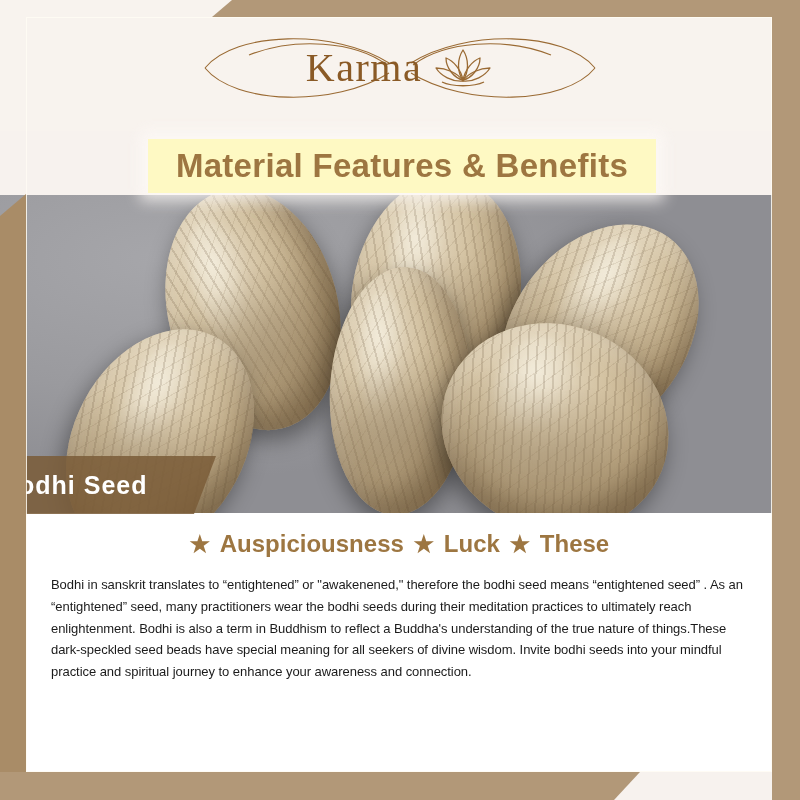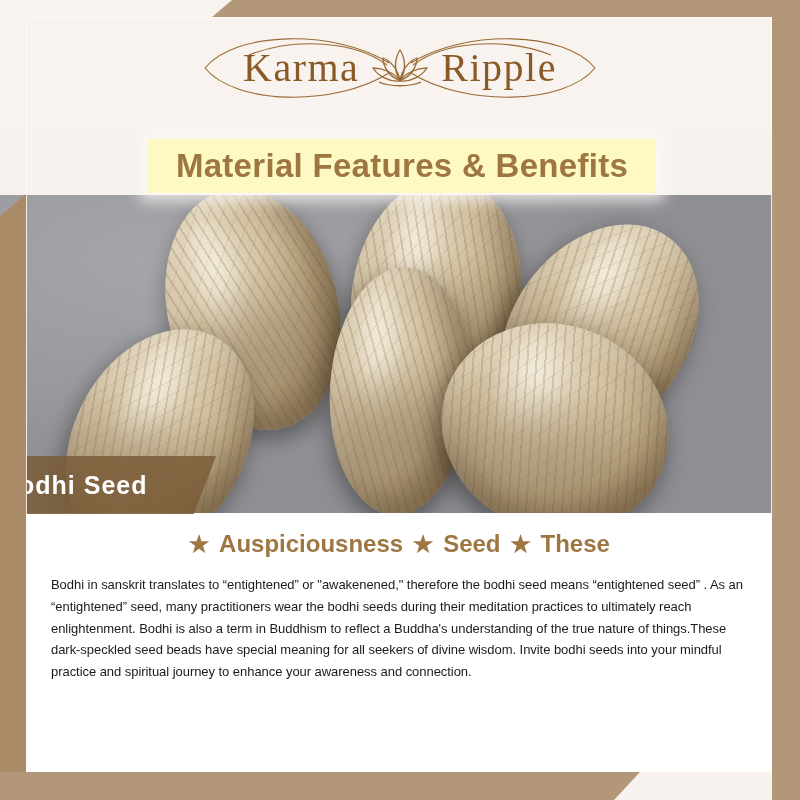"Ripple" span.logo-word { html: <span>Ripple</span> -> none }
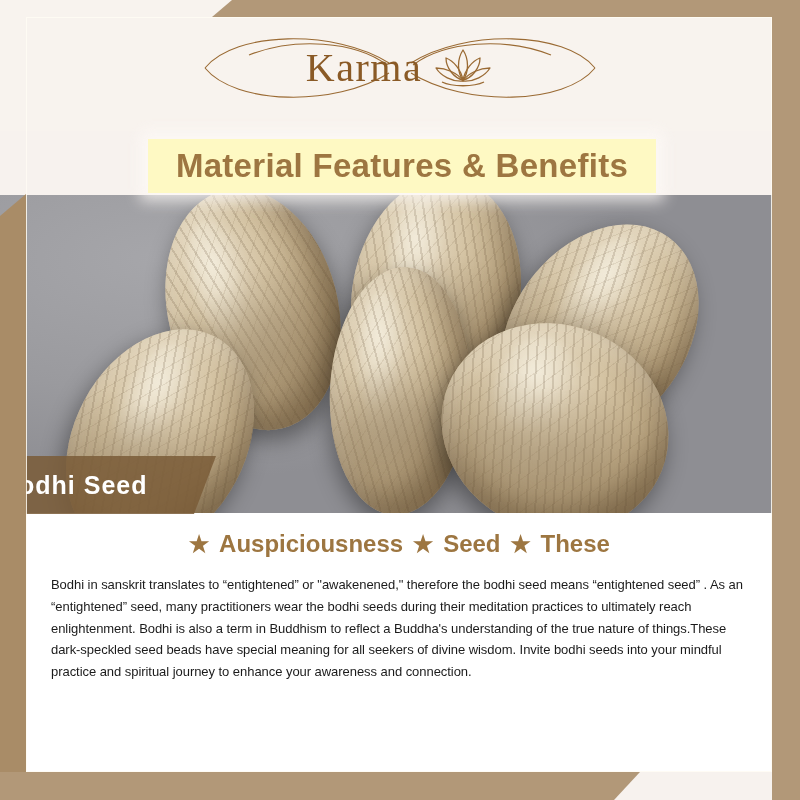"Seed" span { text: Seed -> Luck }
